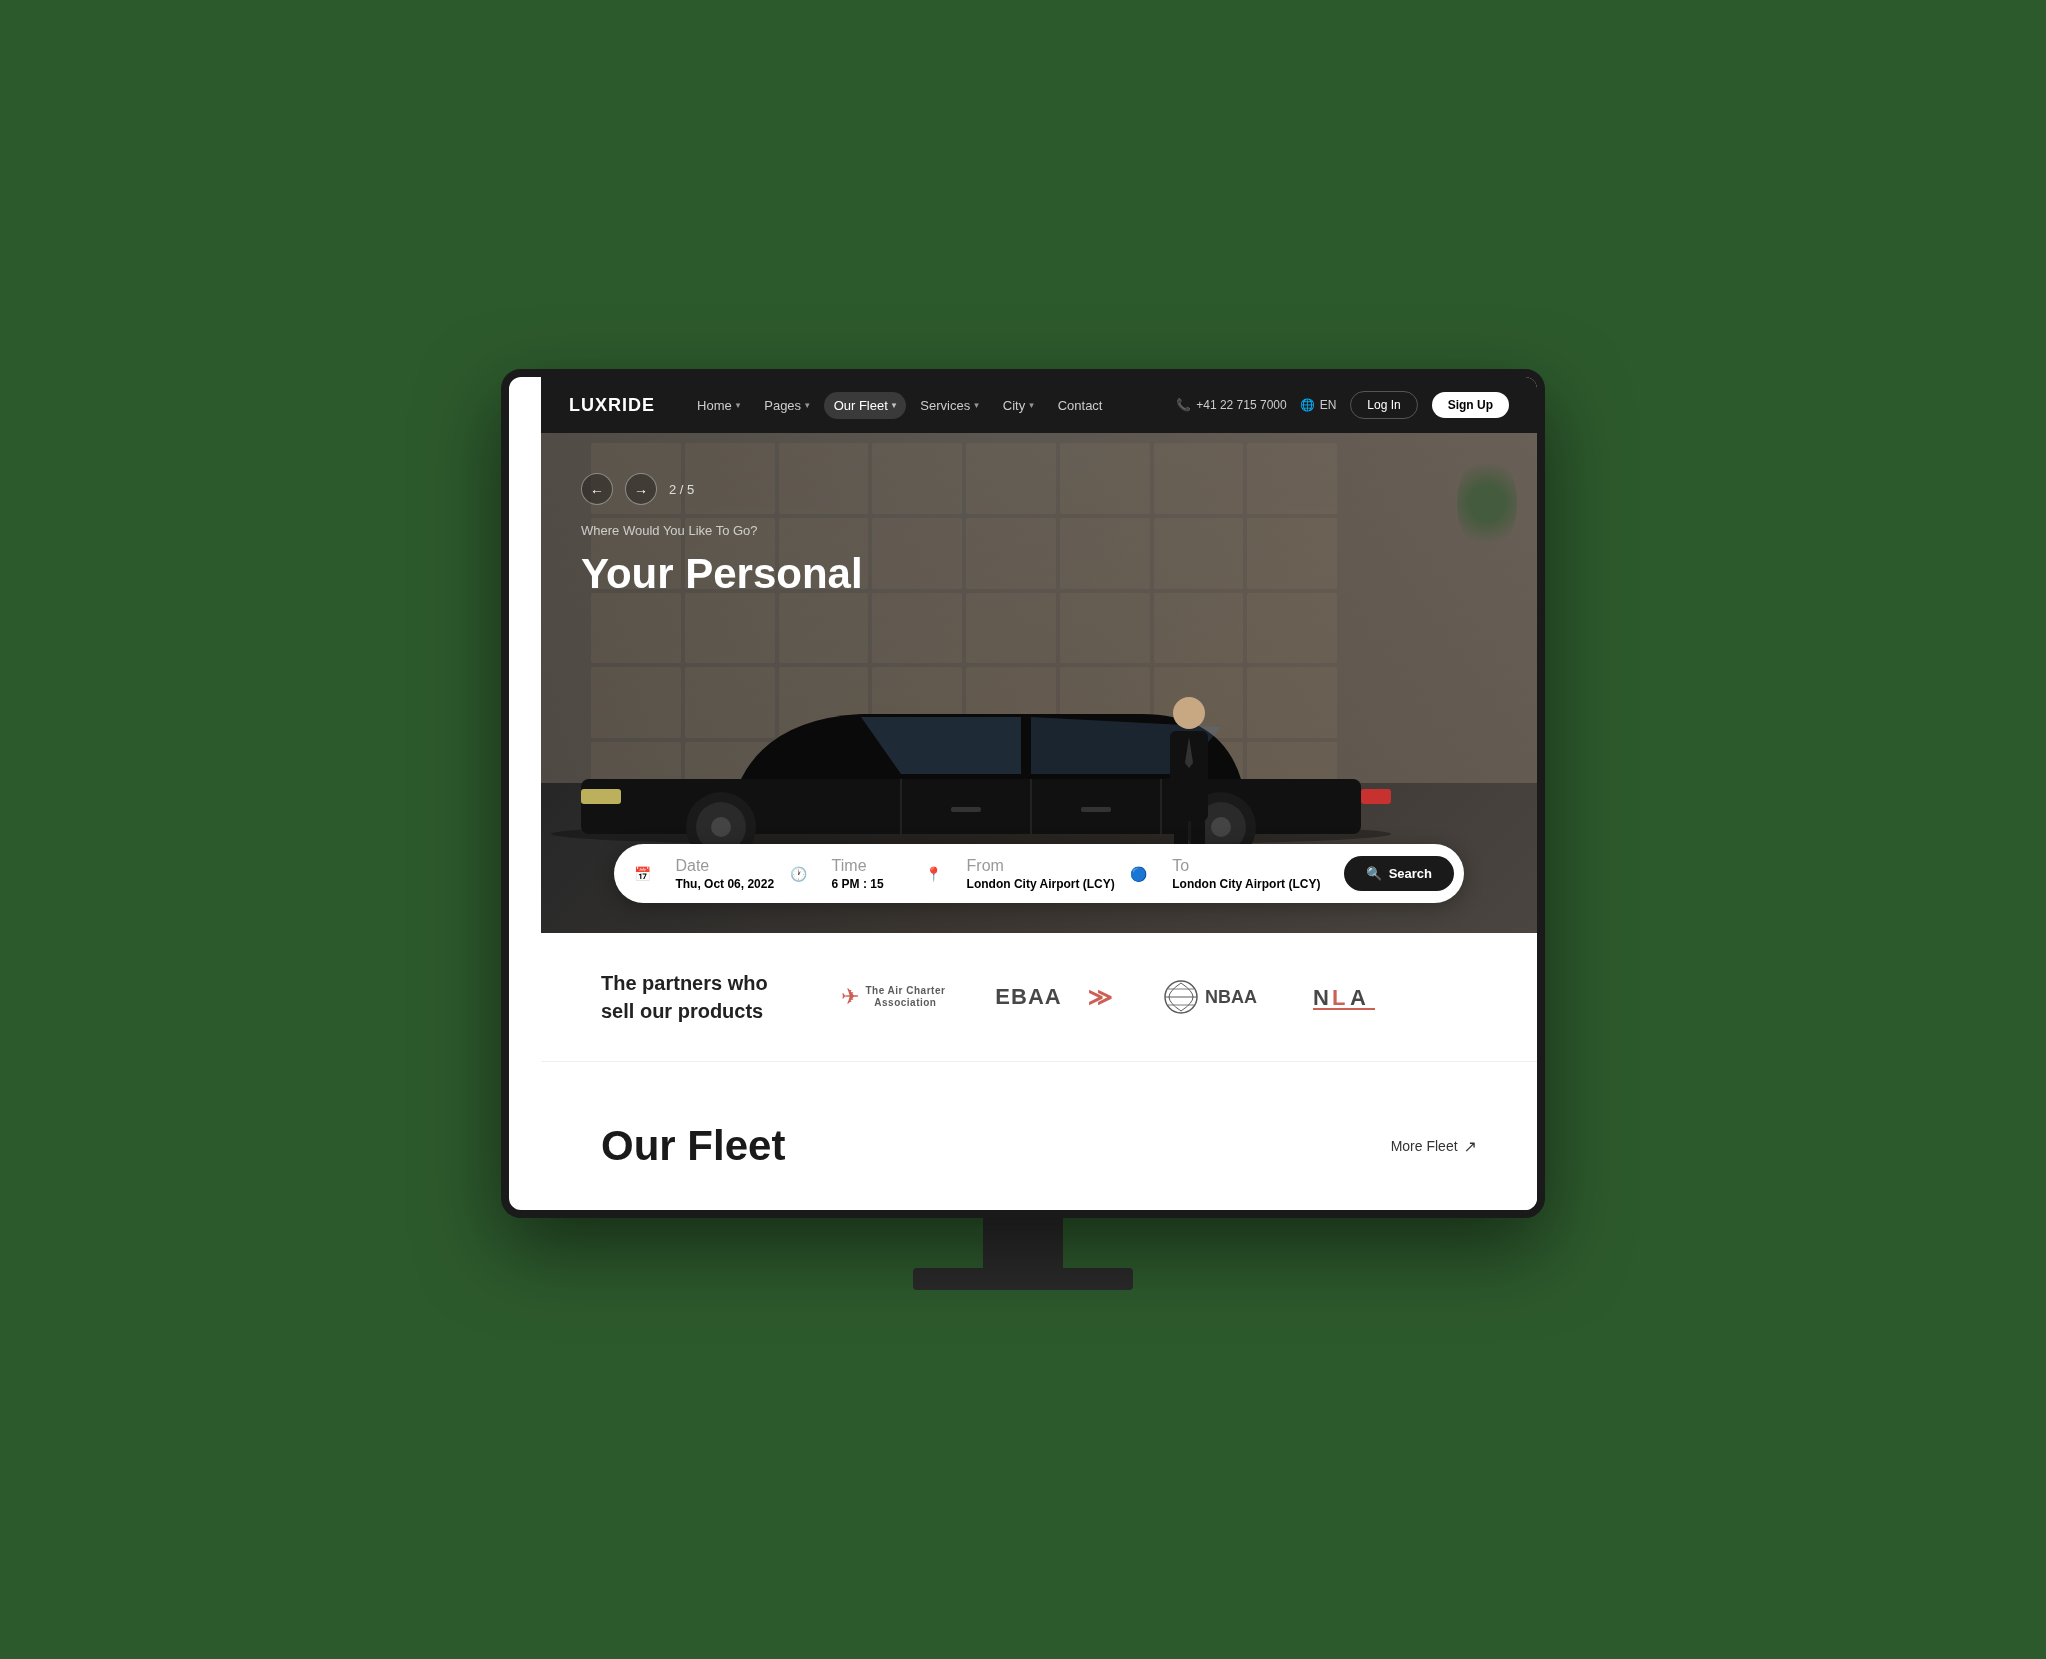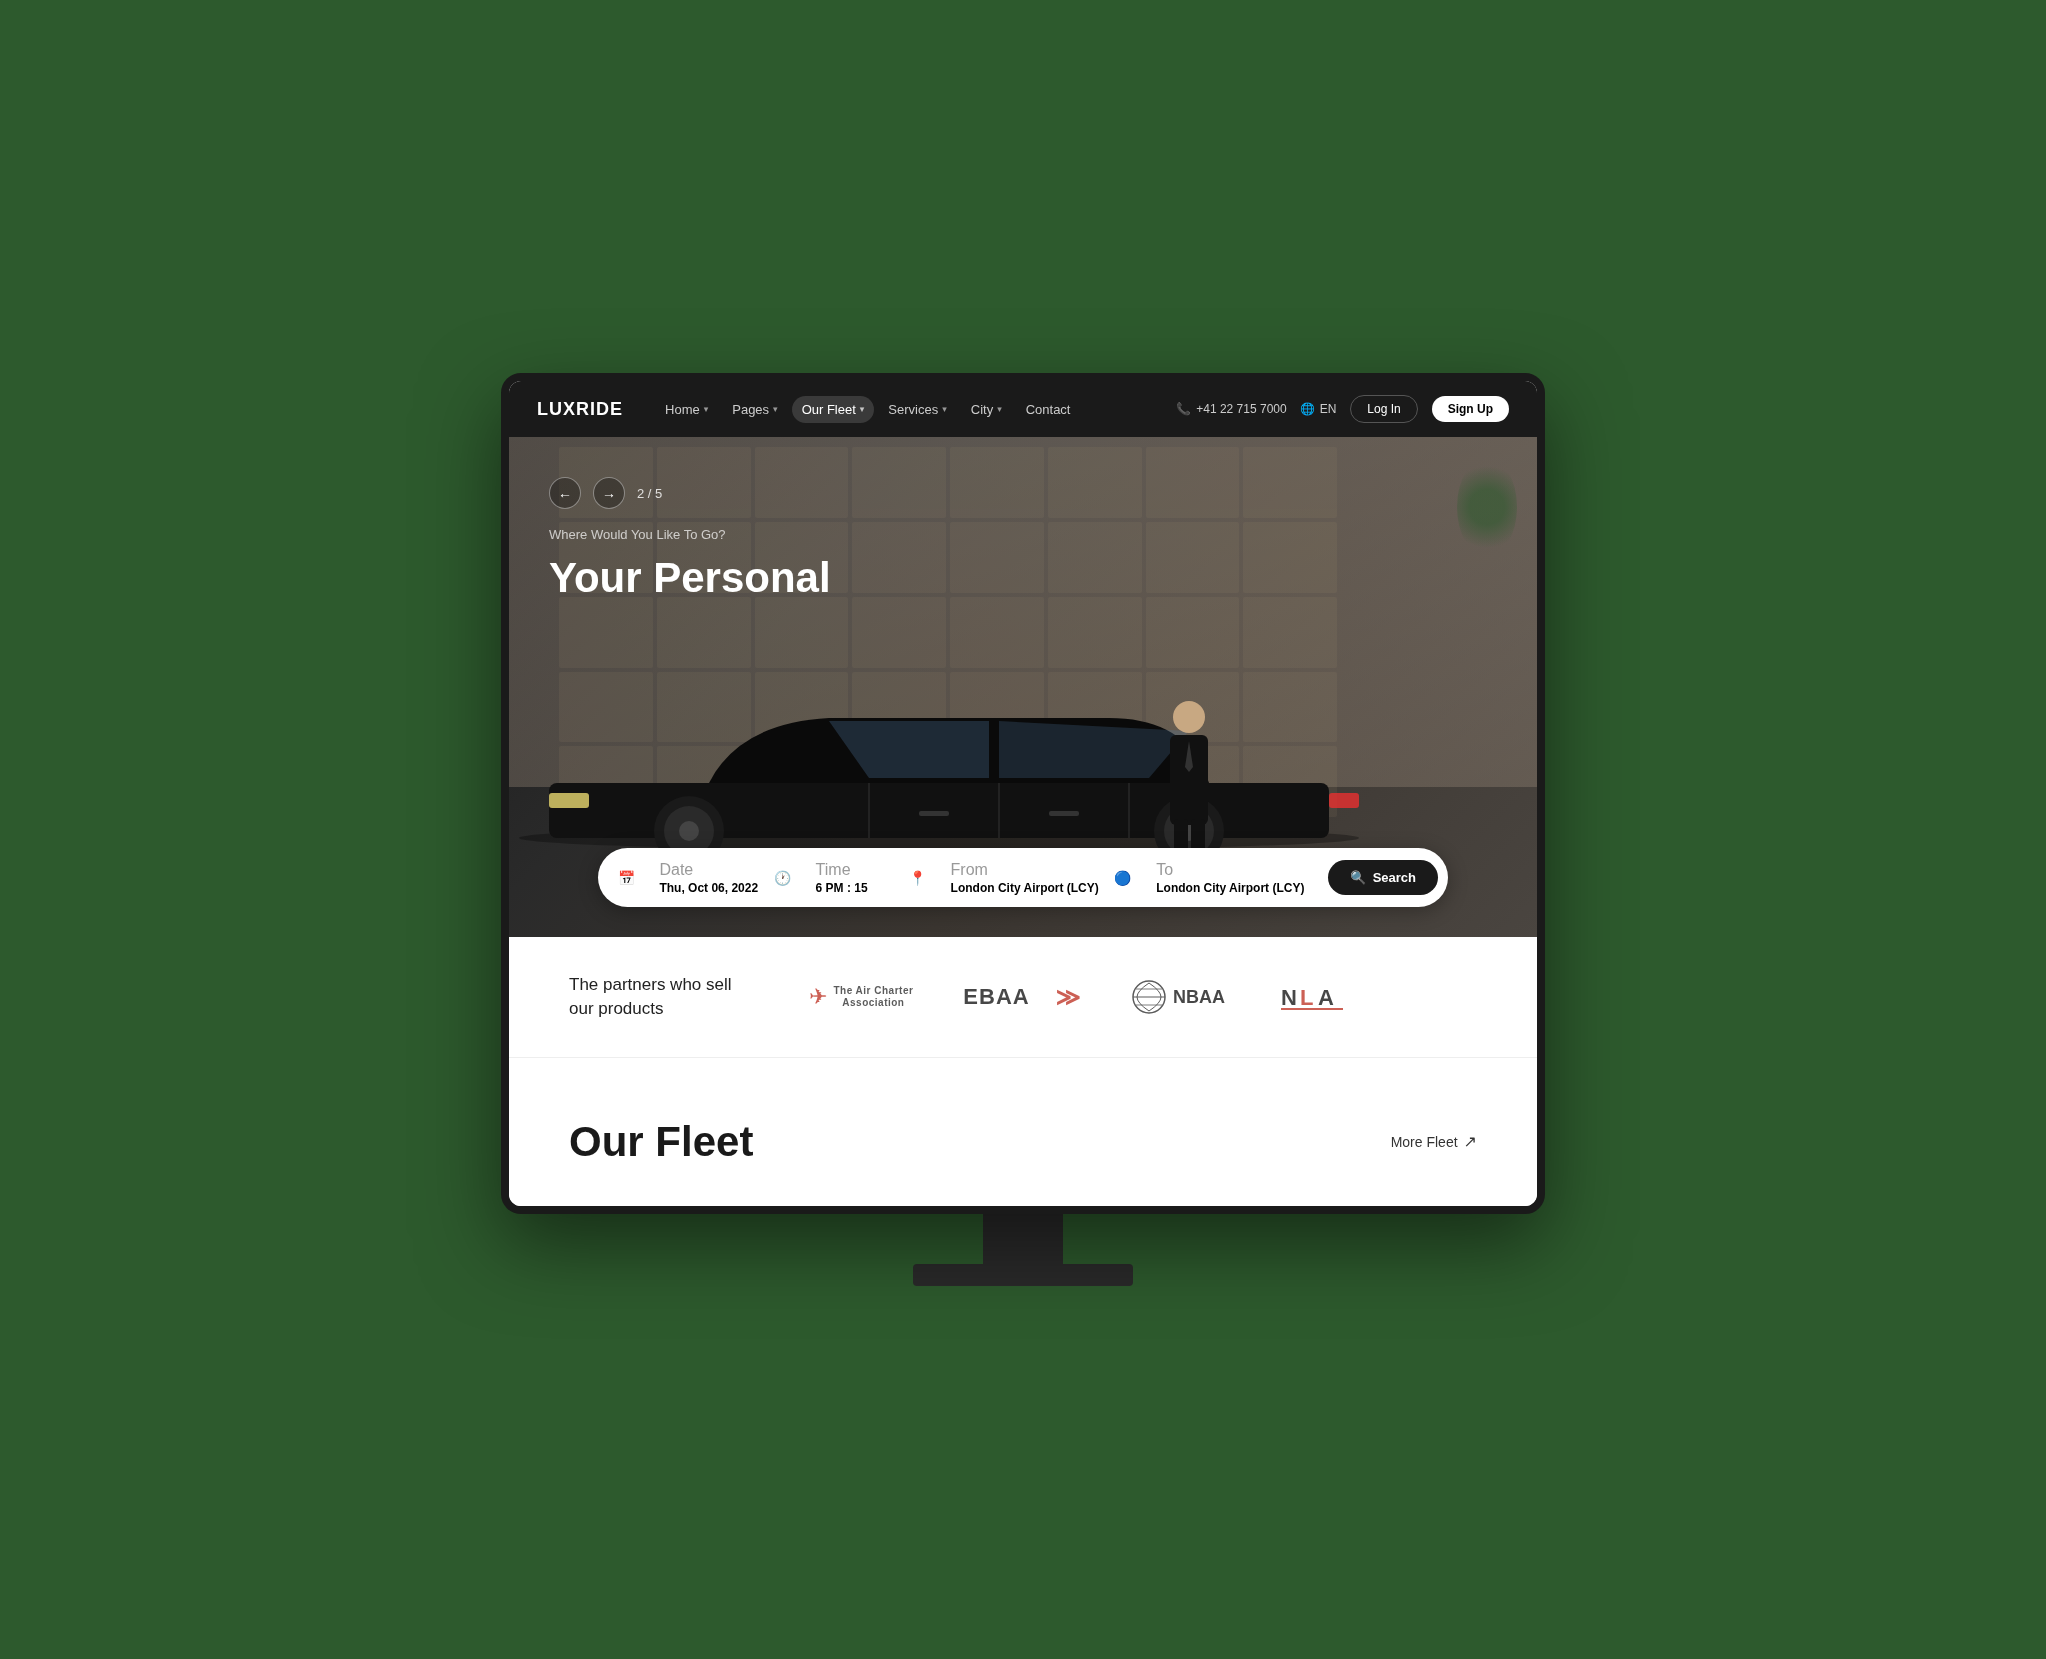"LUXRIDE" .monitor-screen { padding-left: none -> 32px }
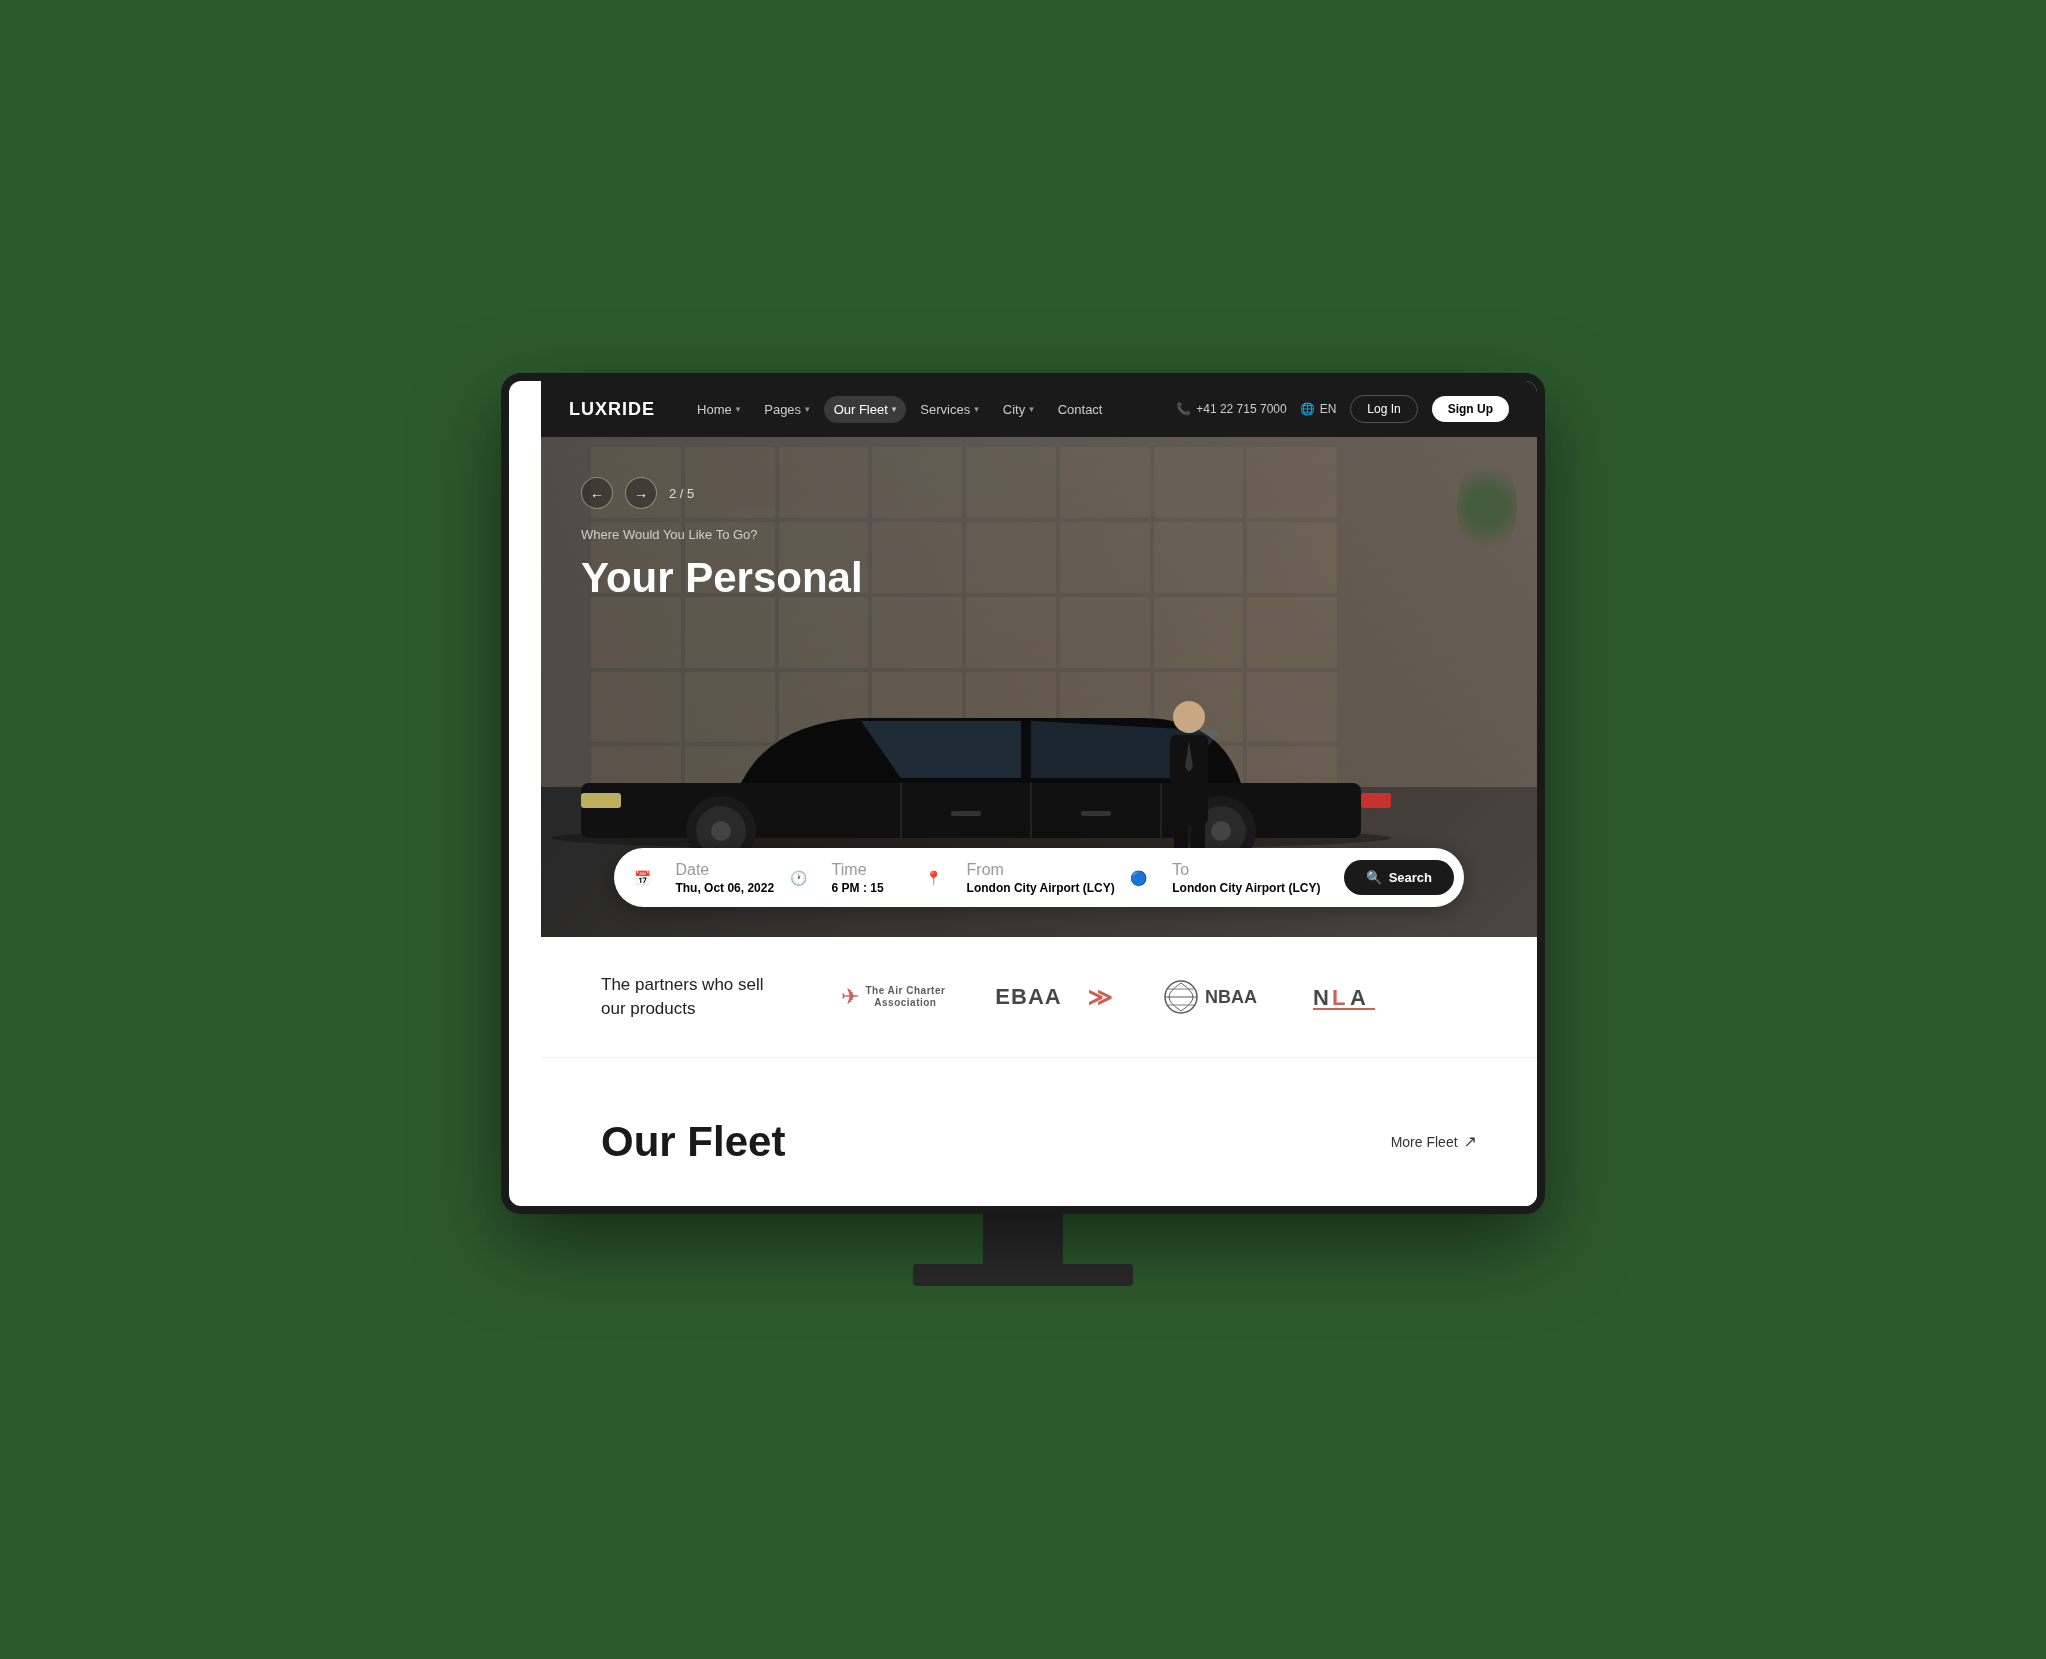"The partners who sell our" .partners-text { font-size: 17px -> 20px; font-weight: 400 -> 700 }
